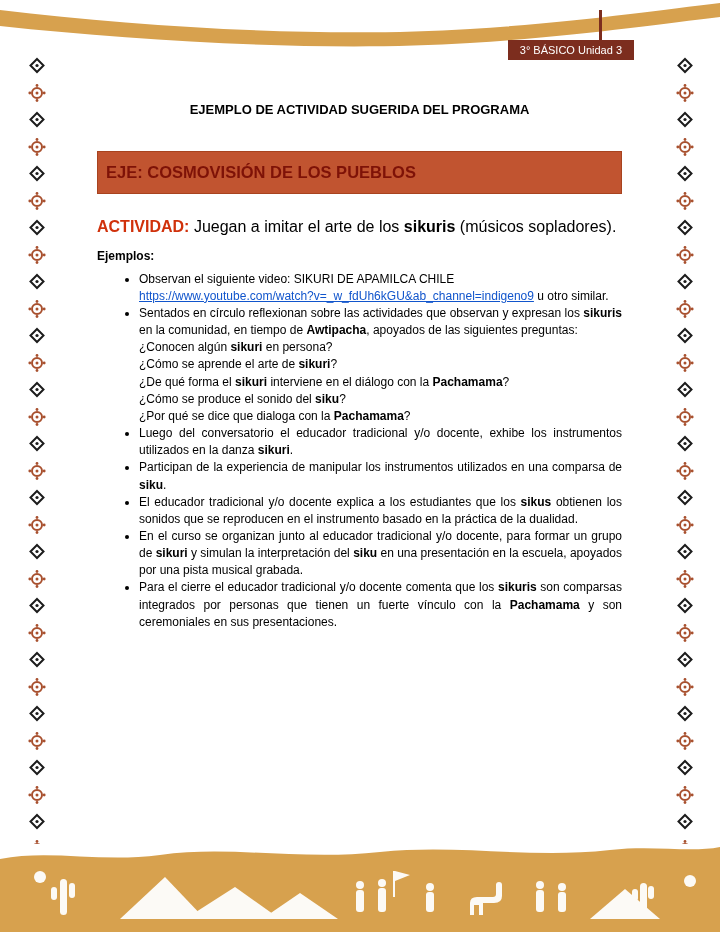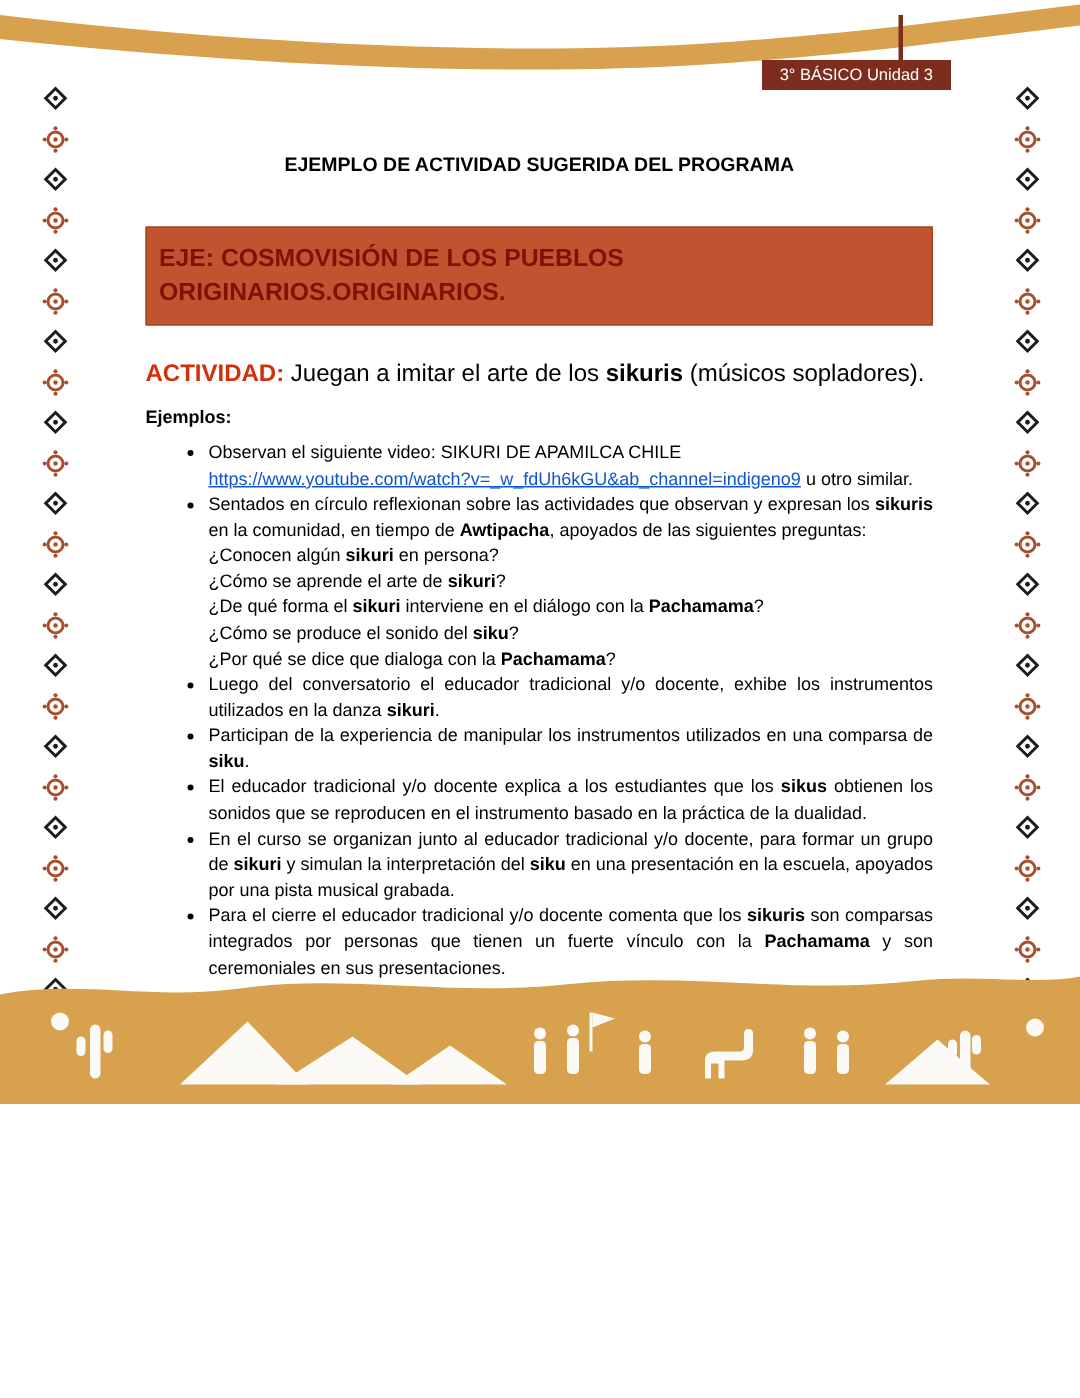"3° BÁSICO Unidad 3" .page { height: 736px -> 932px }
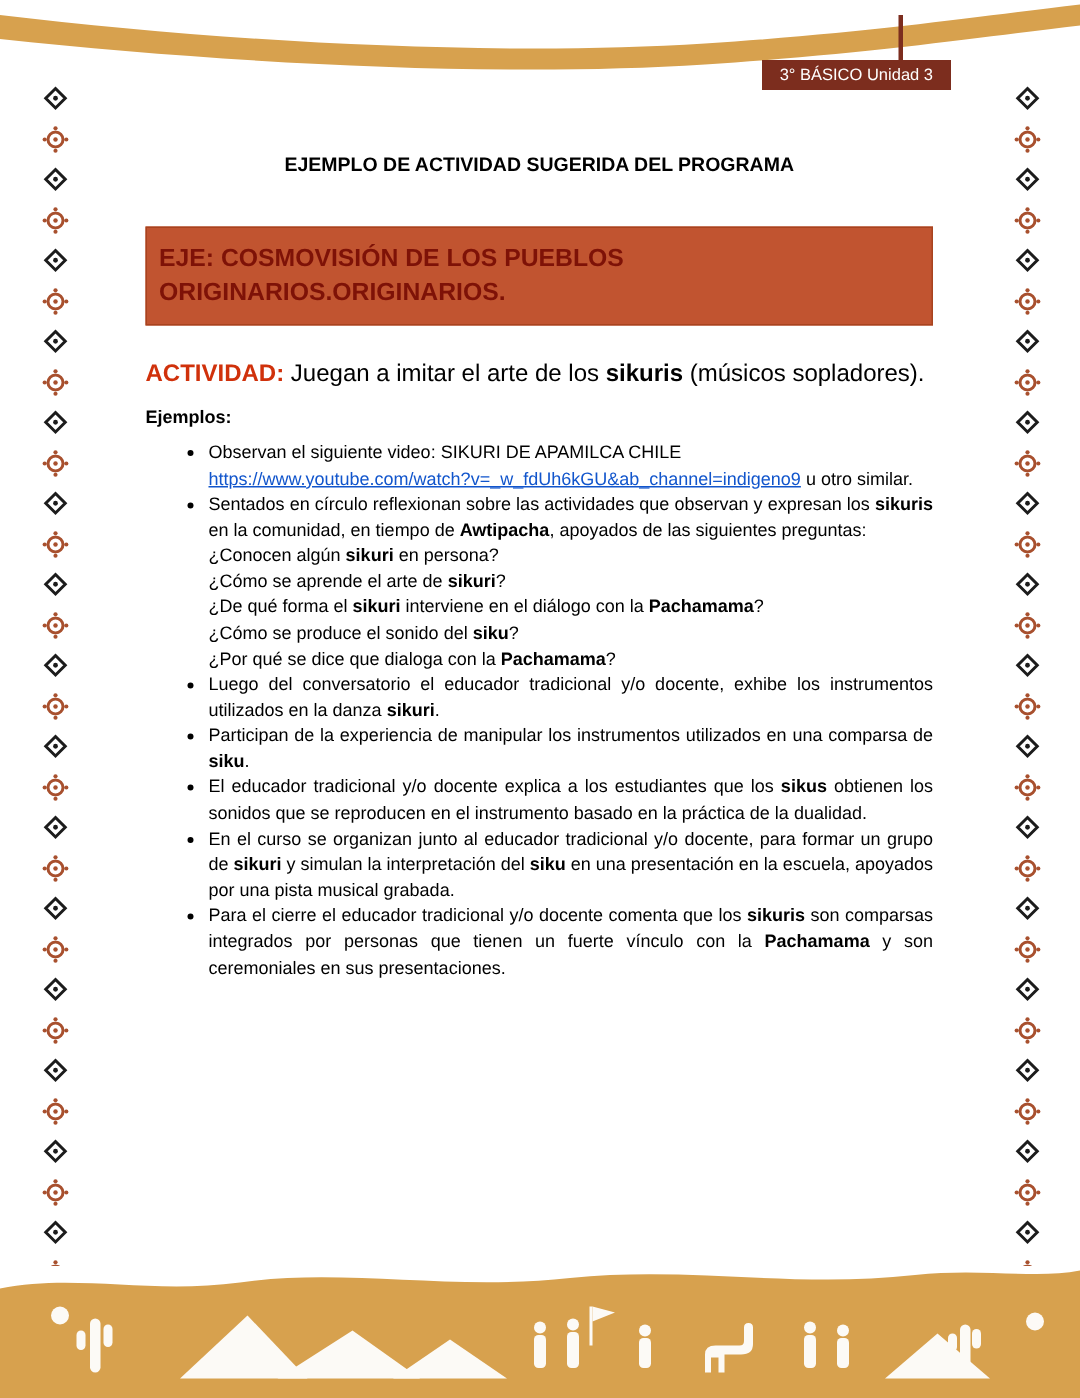"ORIGINARIOS.ORIGINARIOS." div { html: <div>ORIGINARIOS.ORIGINARIOS.</div> -> none }
